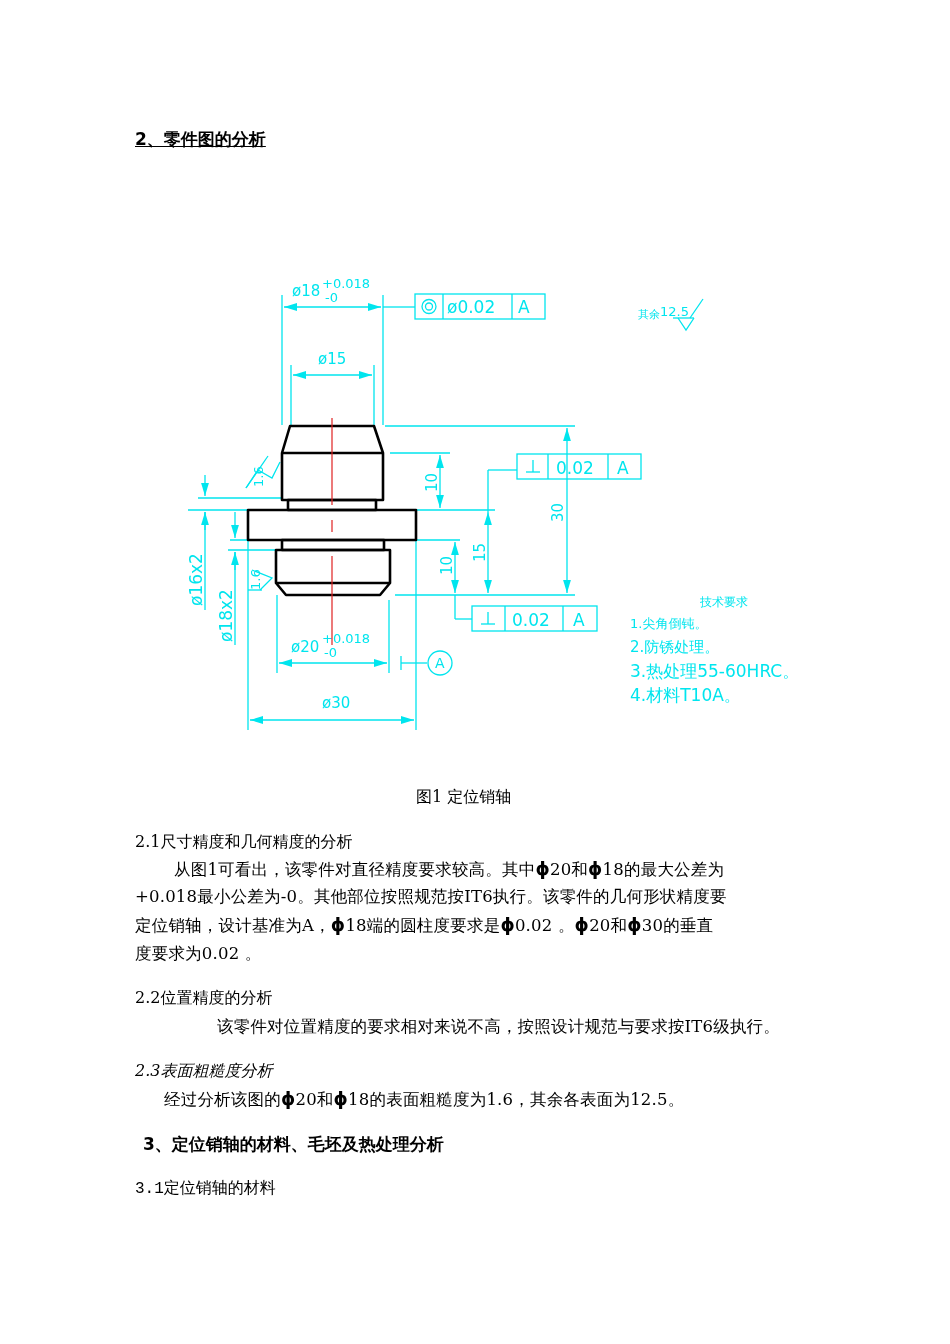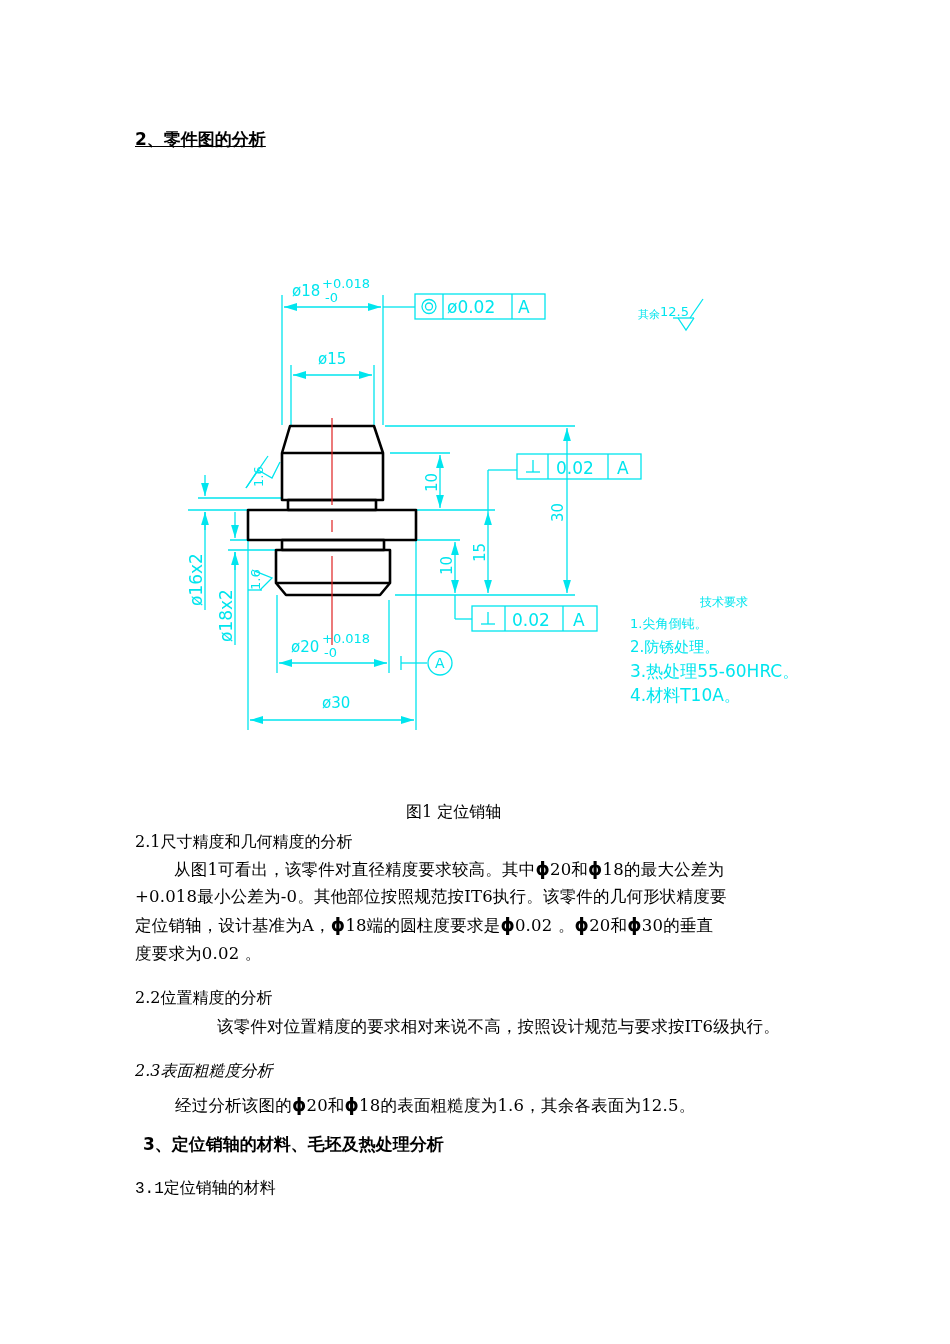"图1 定位销轴" div.abs { left: 406px -> 416px; margin-top: 15px -> none }
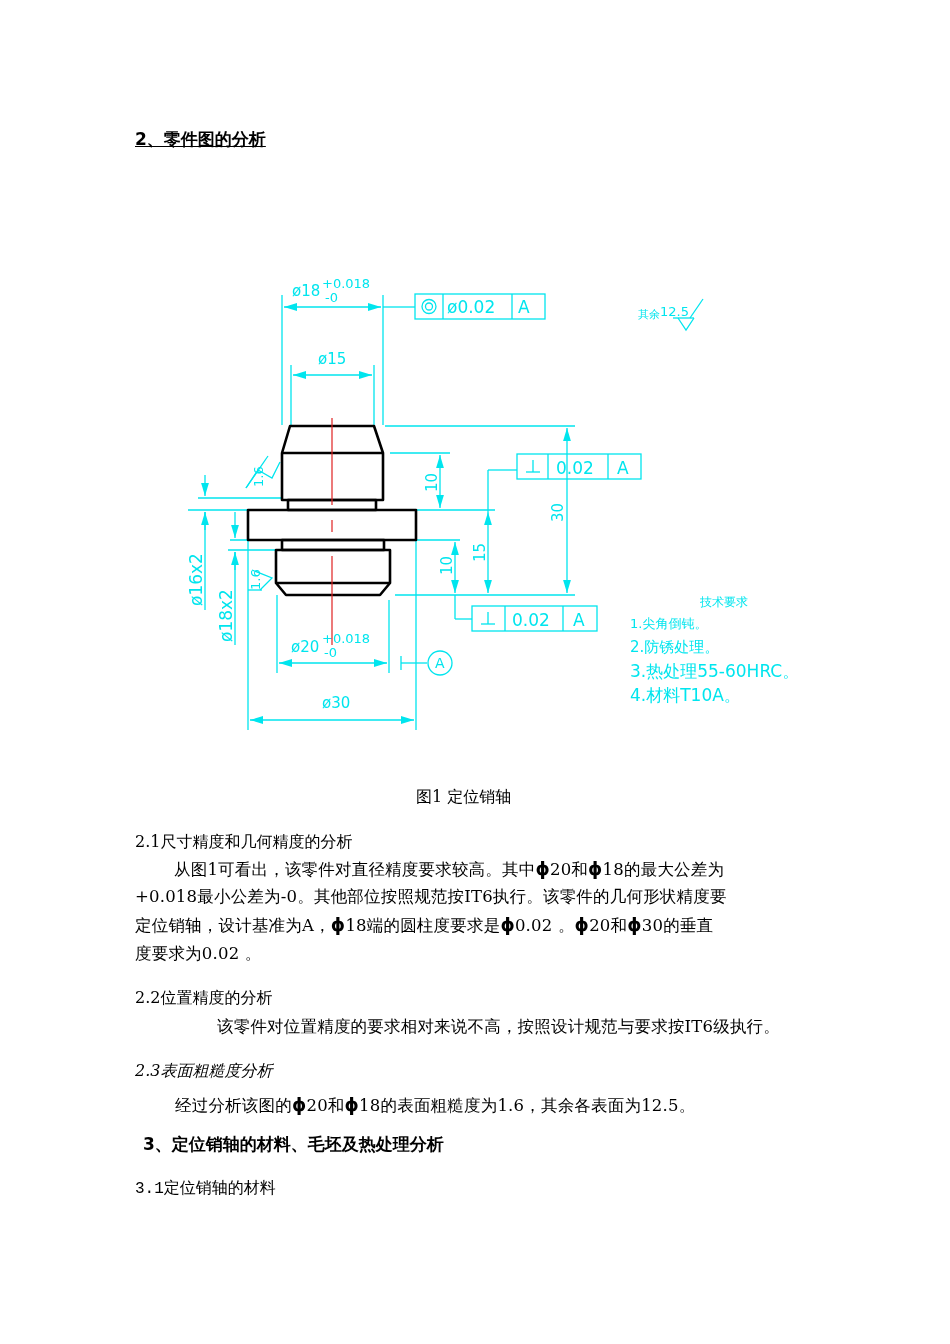"经过分析该图的ϕ20和ϕ18的表面粗糙度为1.6，其余各表面为12.5。" div.abs { left: 175px -> 164px; margin-top: 6px -> none }
